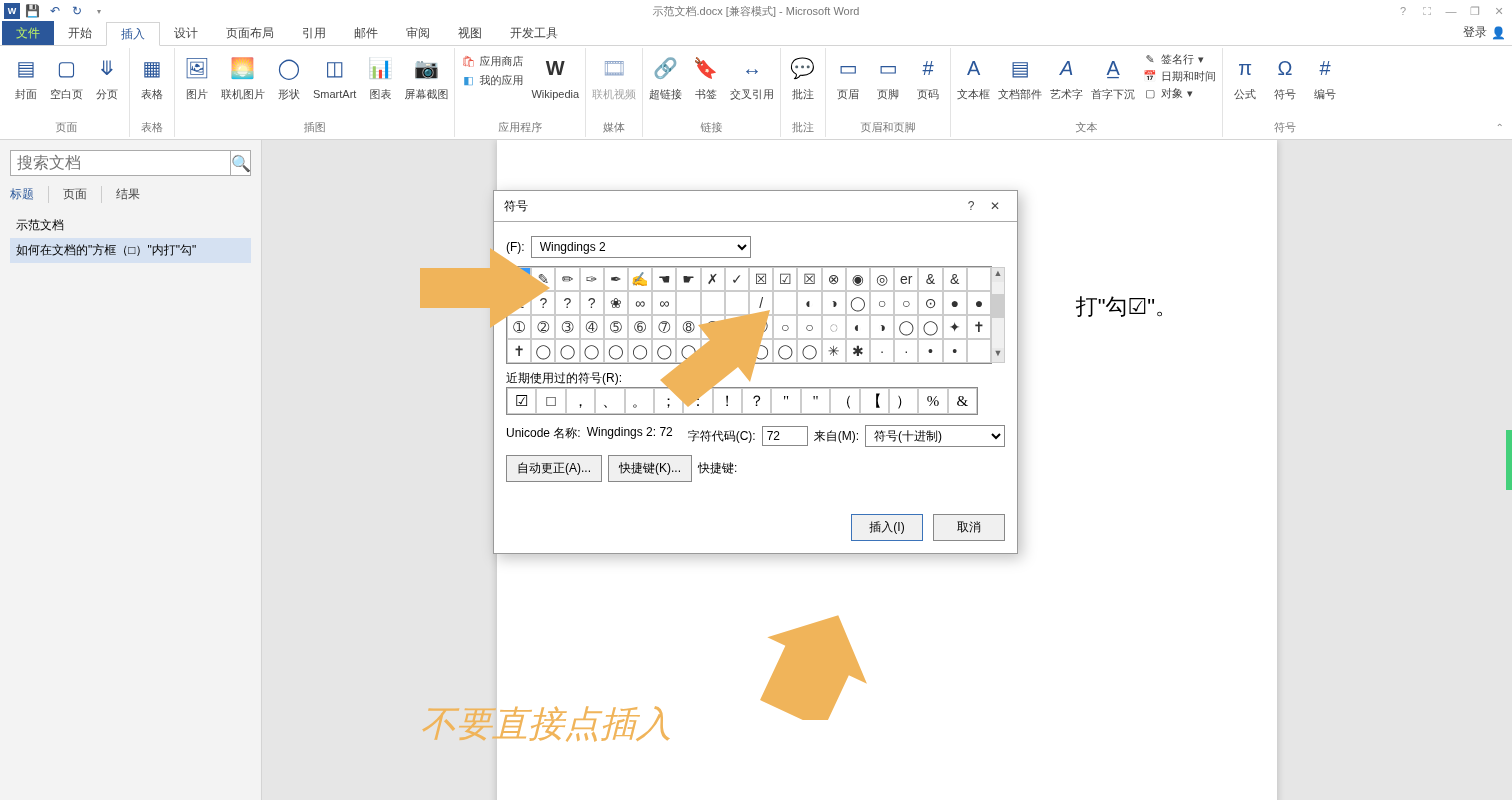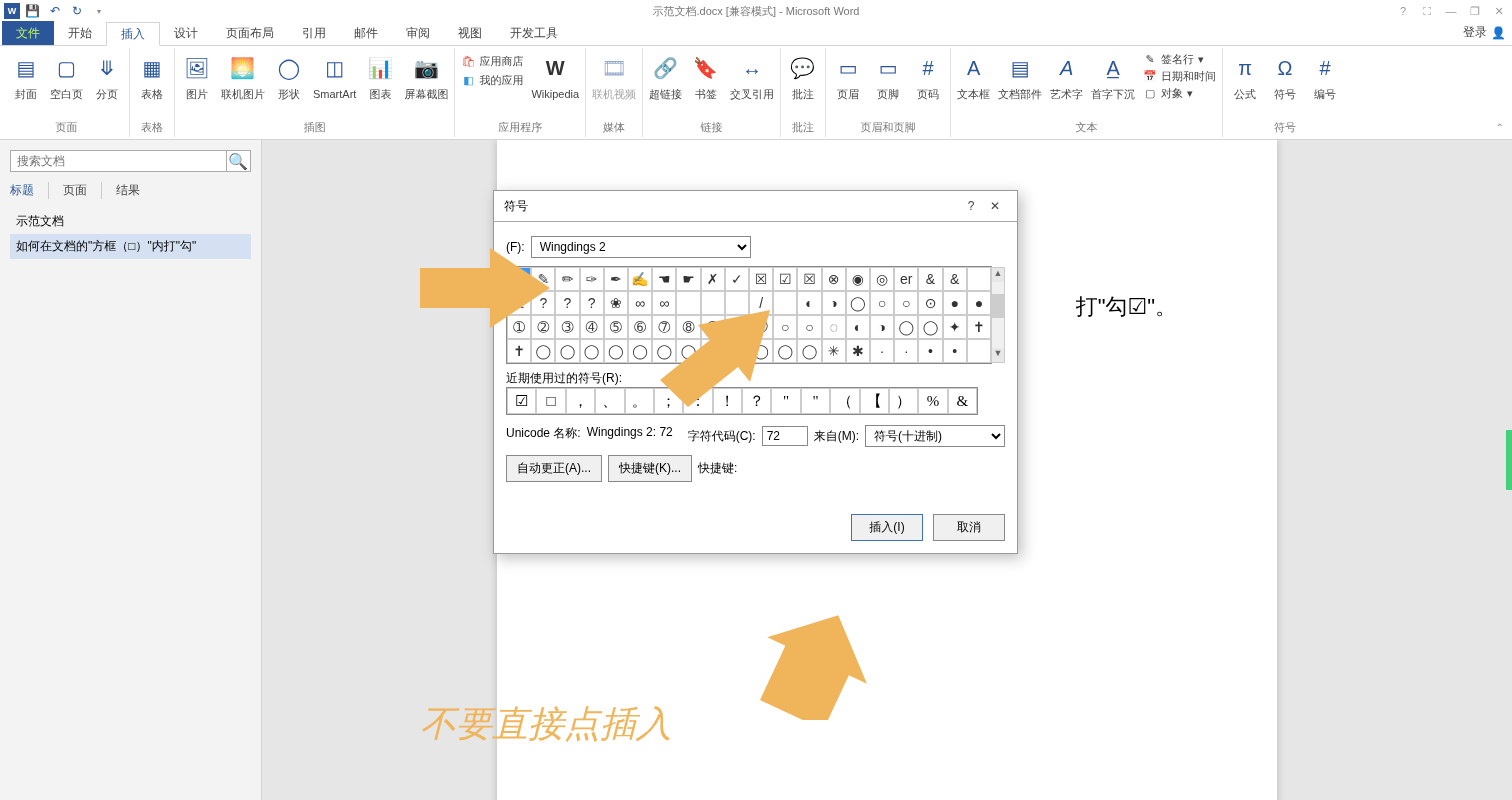"搜索文档" .navpane .search input { font-size: 12px -> 16px }
